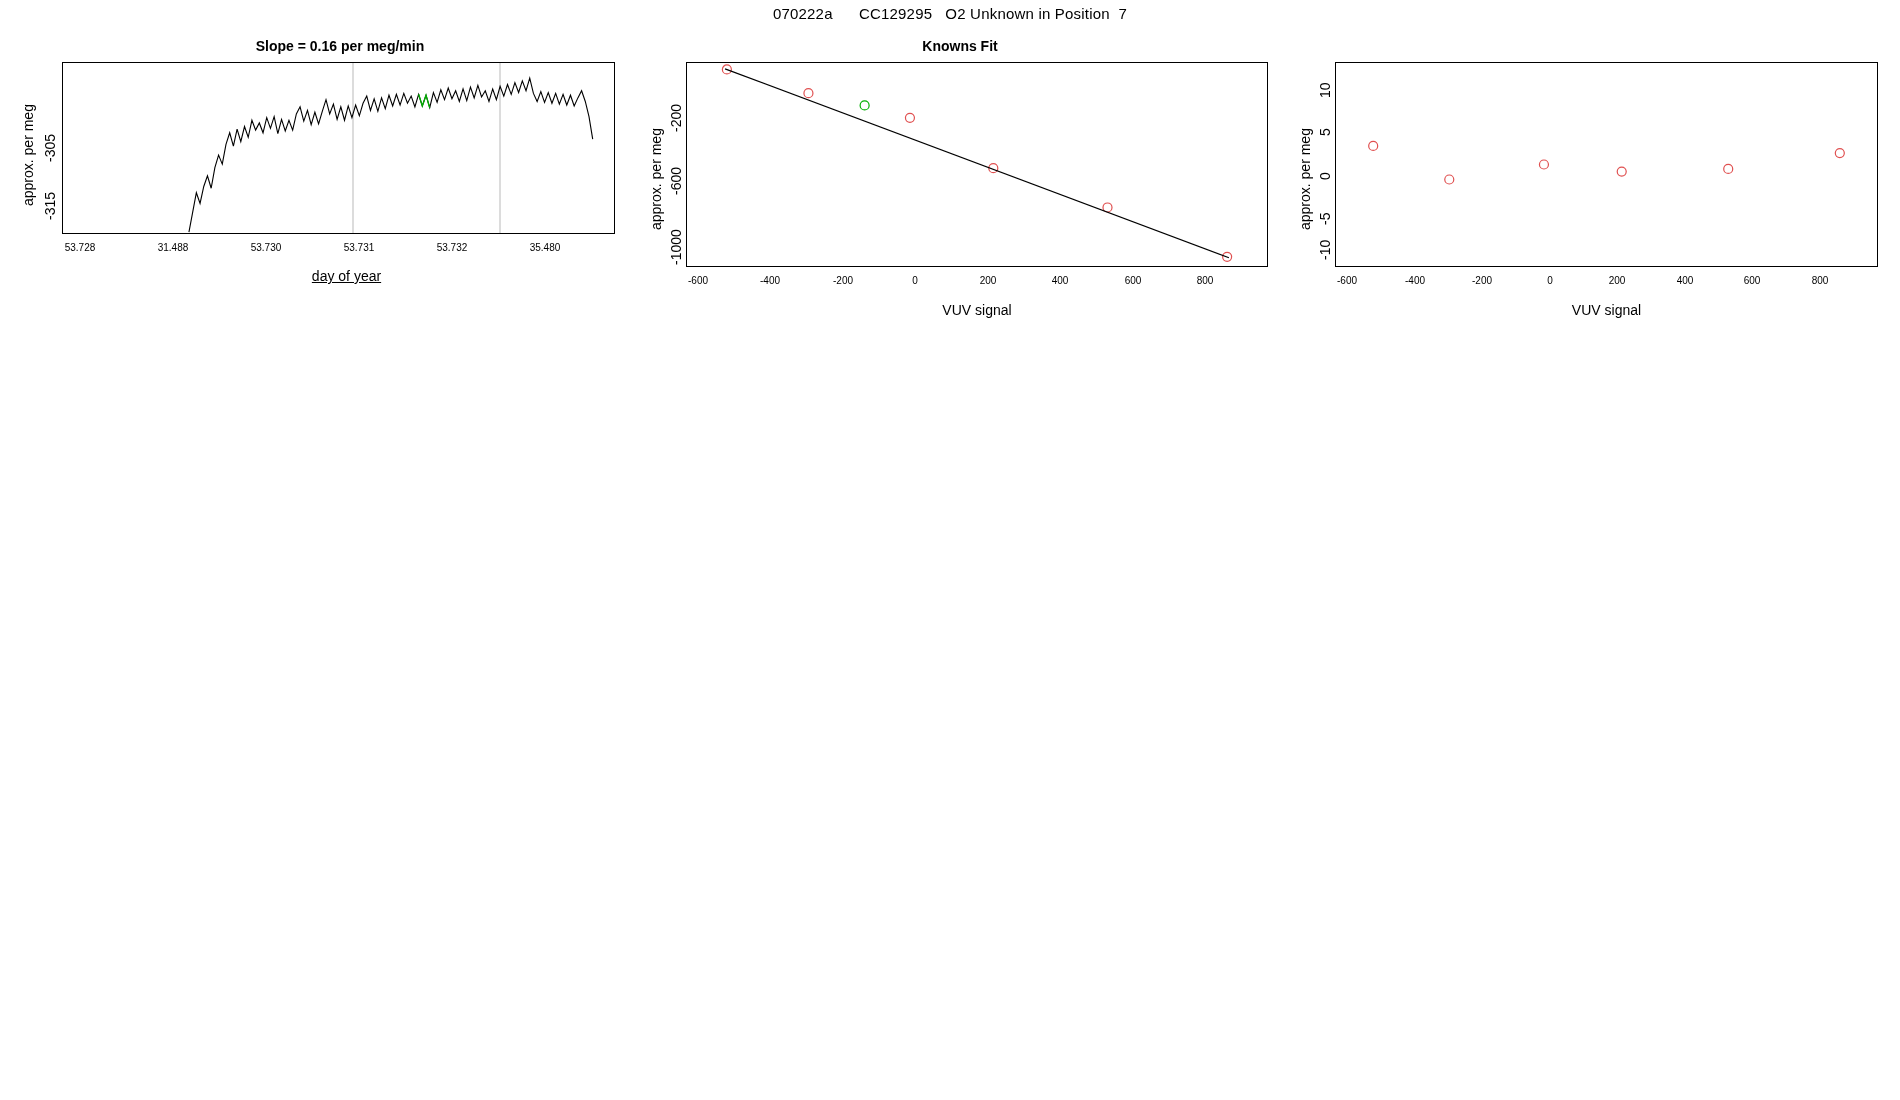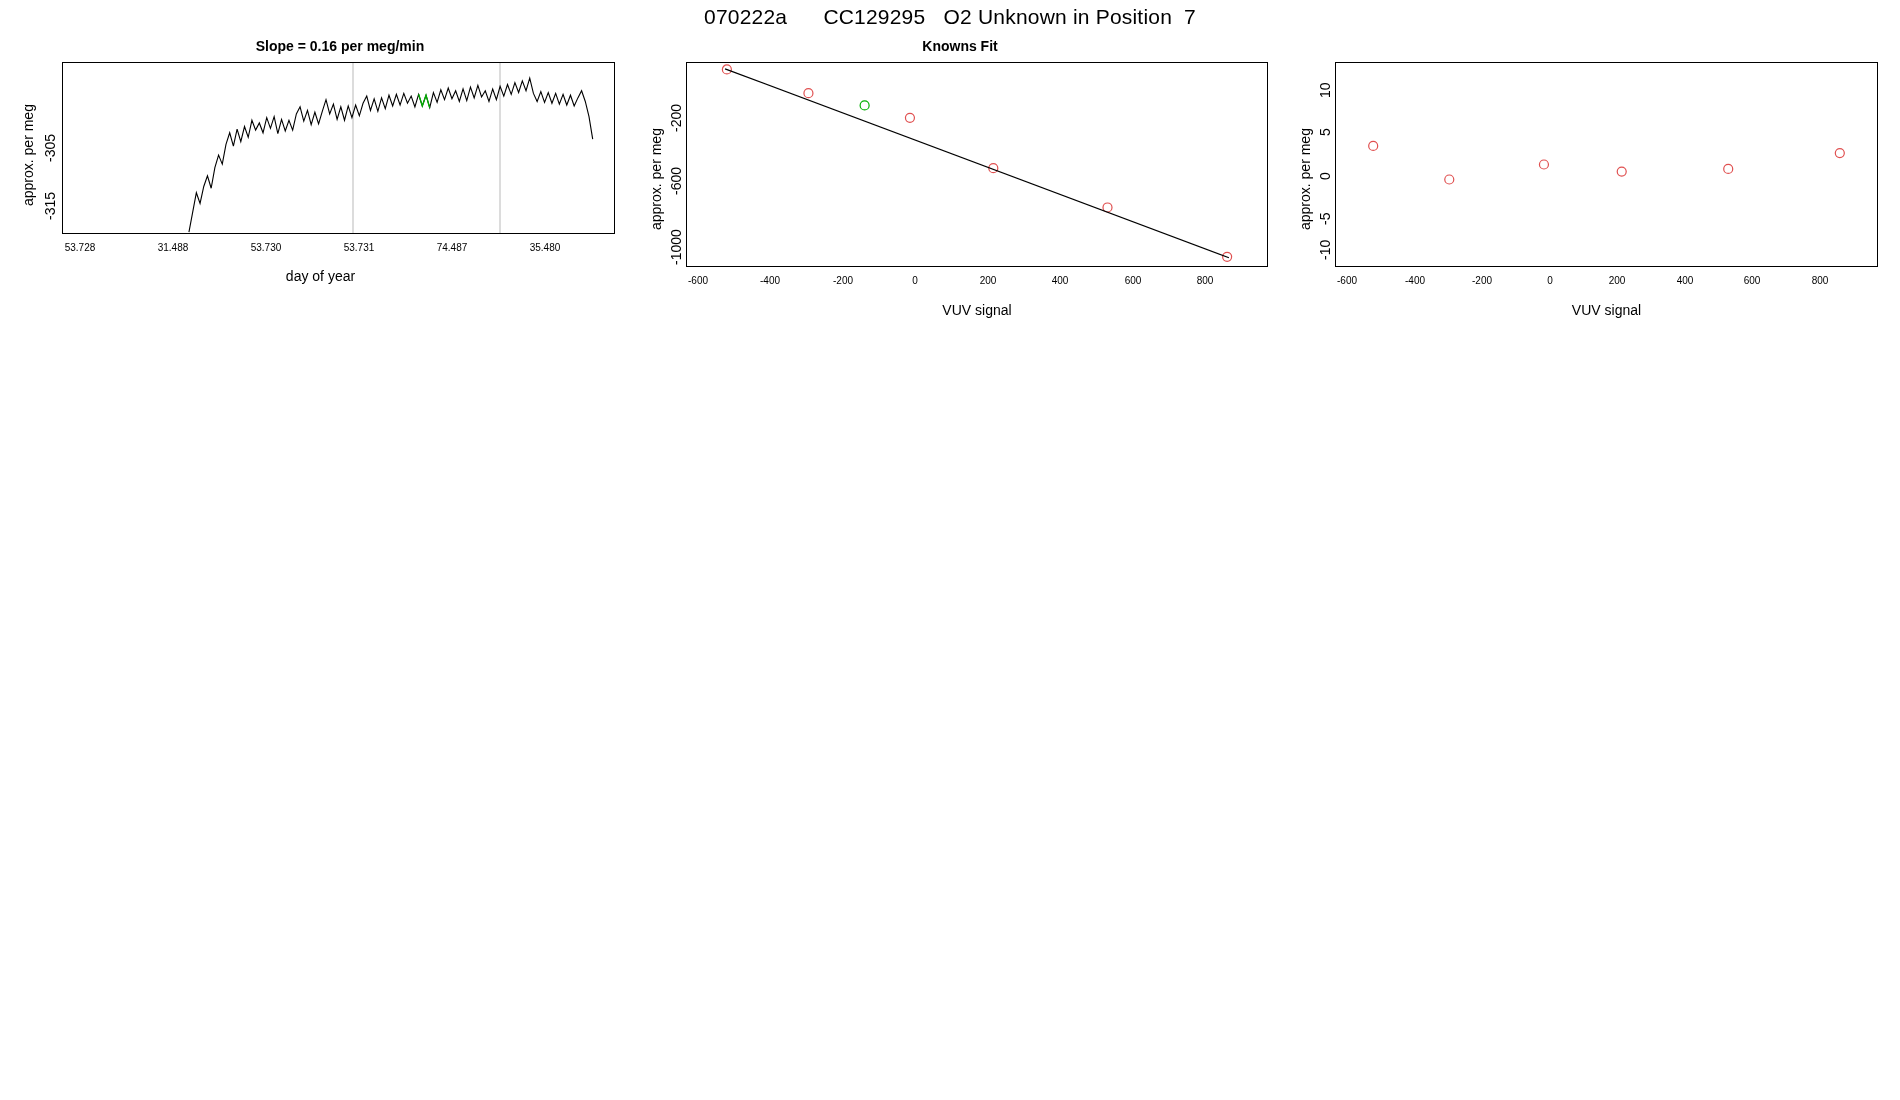"070222a CC129295 O2 Unknown in" .main-title { font-size: 21px -> 15px }
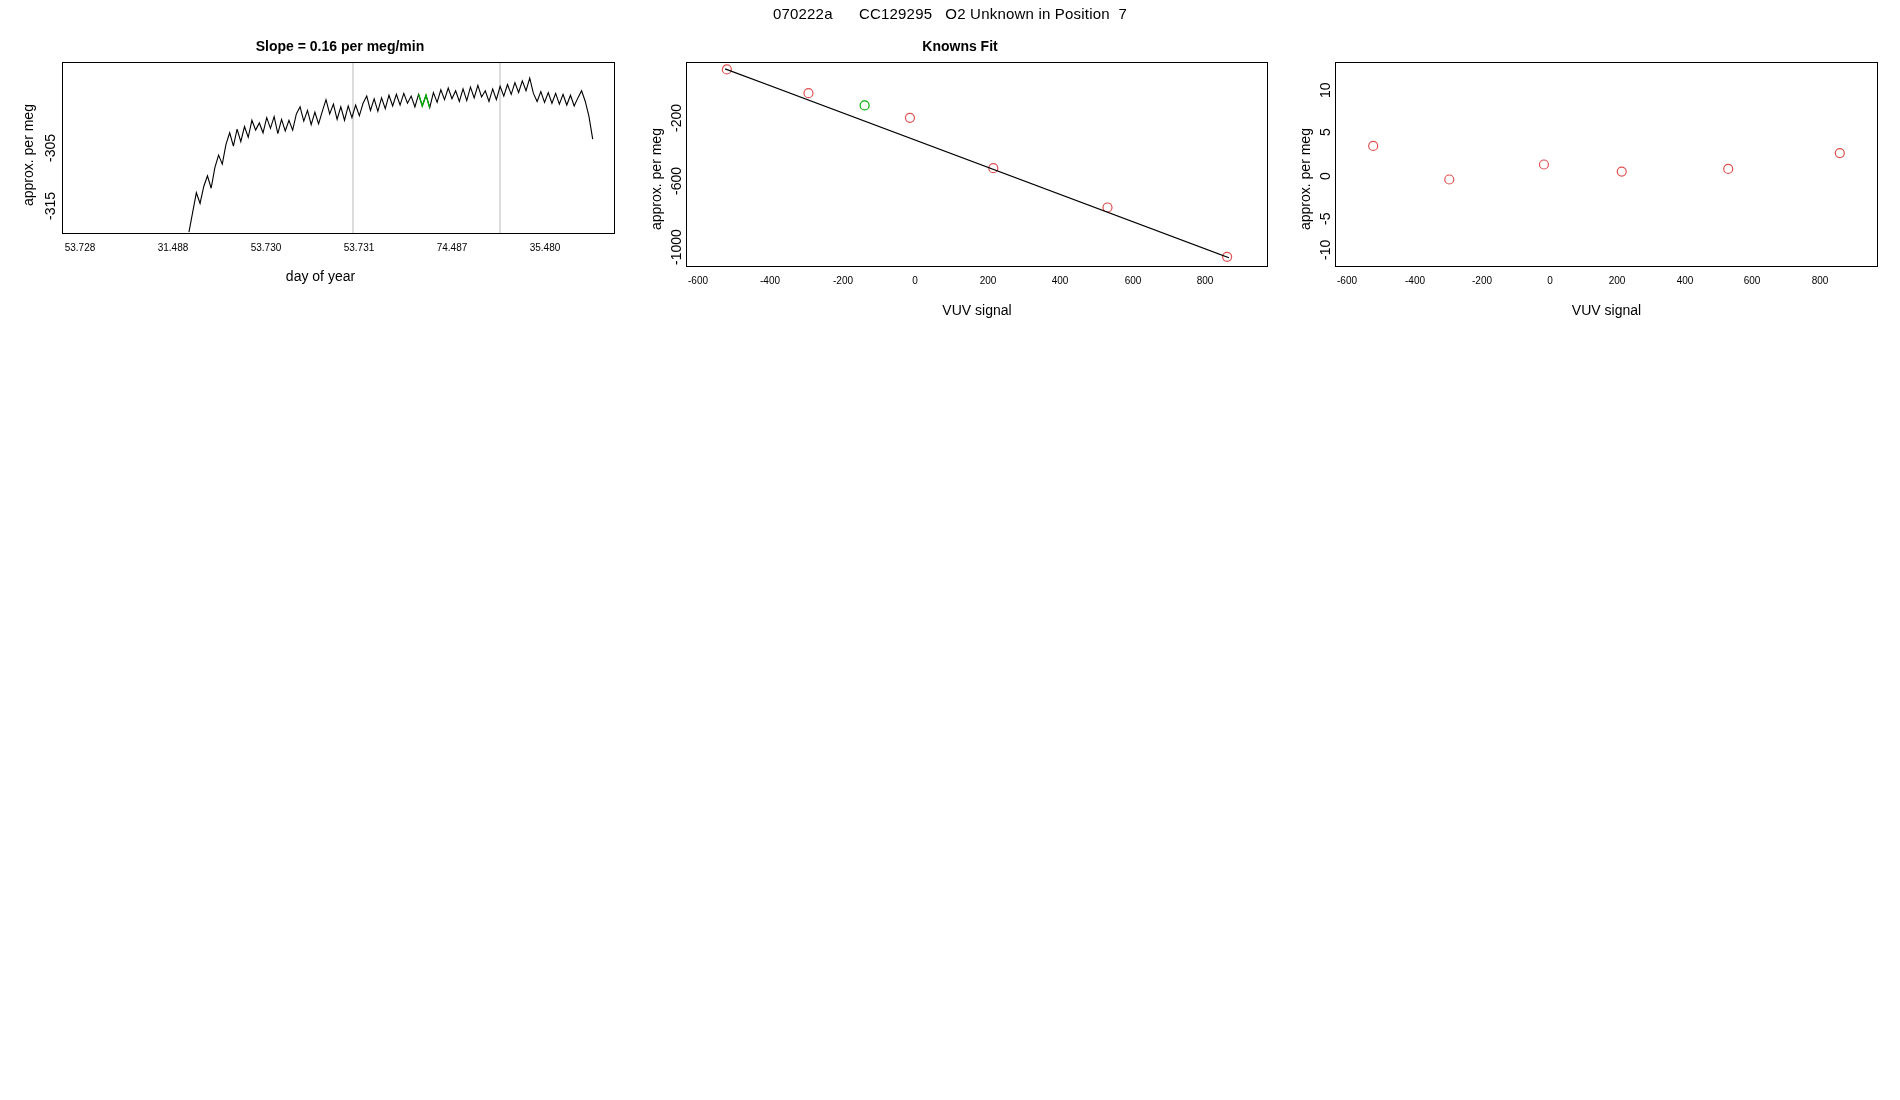"74.487" div.tick-label { text: 74.487 -> 53.732 }
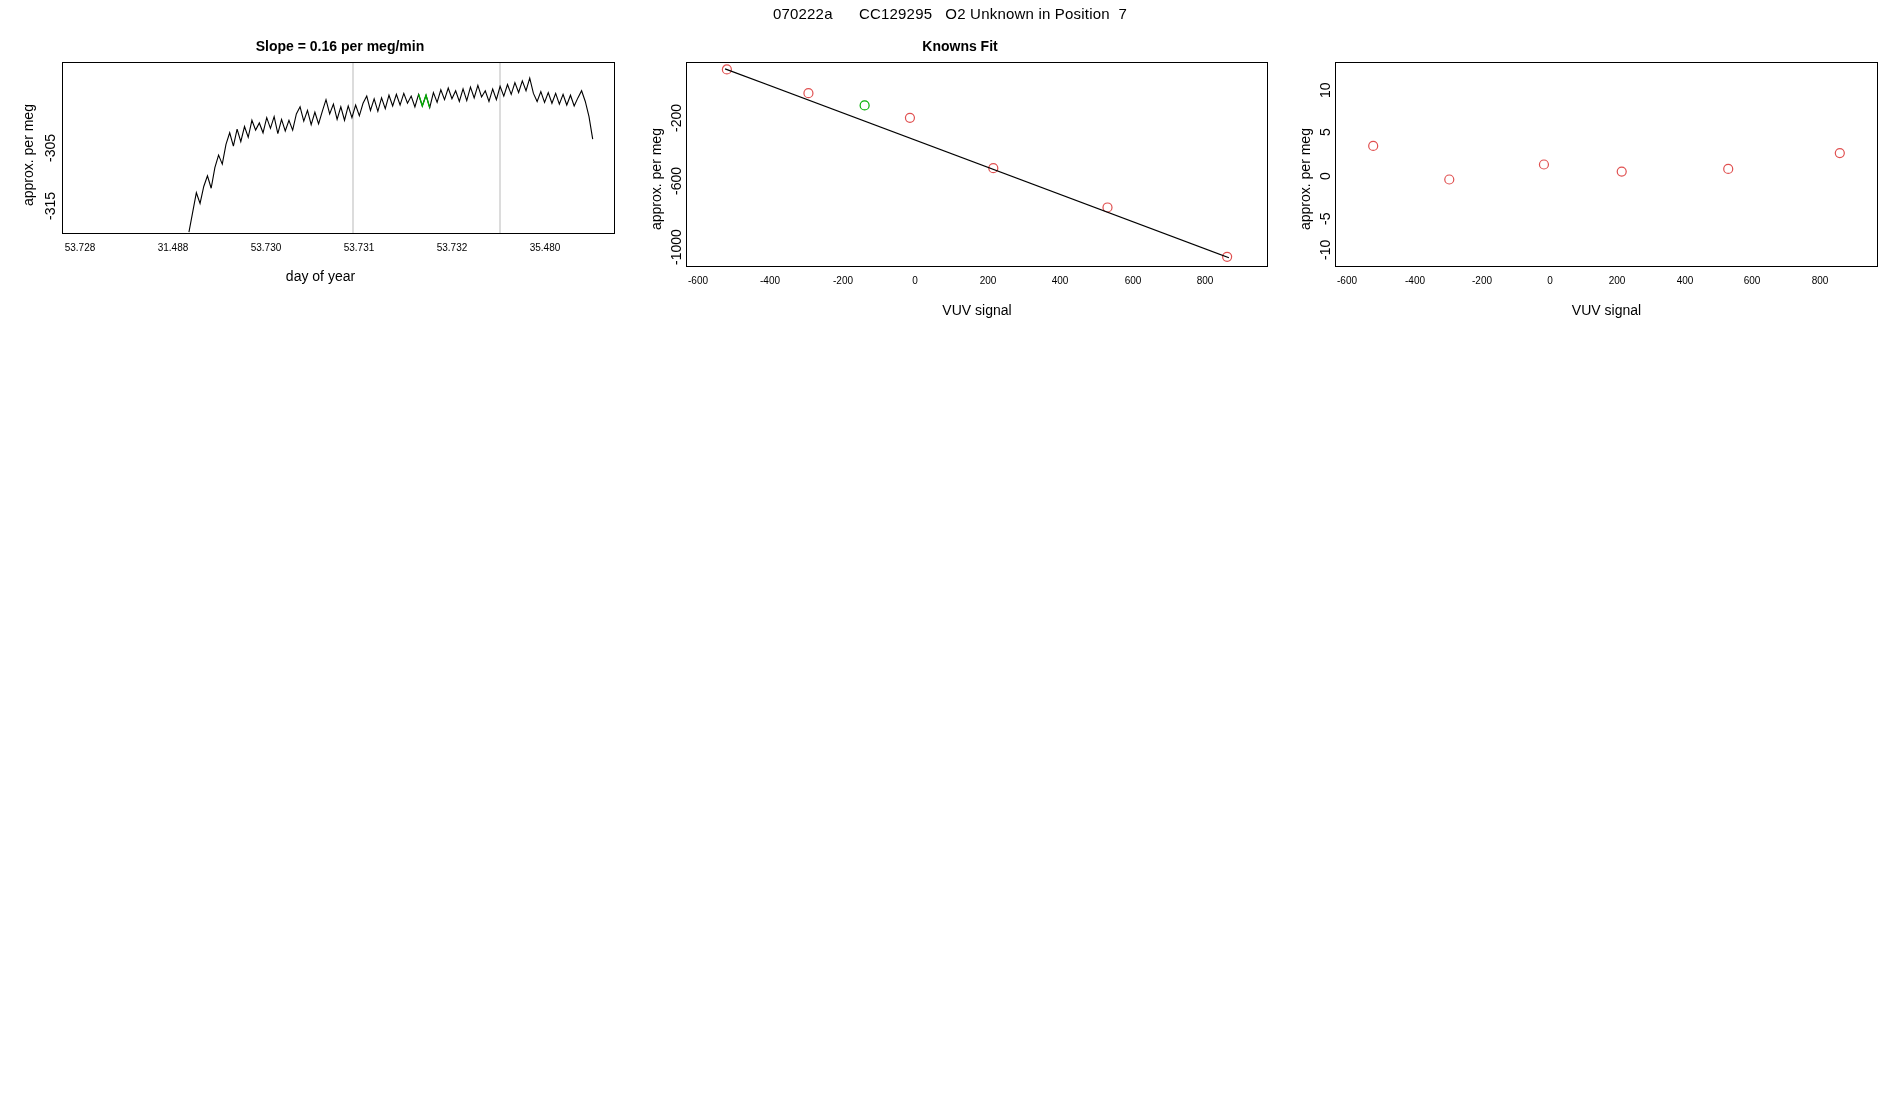"day of year" div.axis-label { left: 44px -> 70px; text-decoration: none -> underline }
